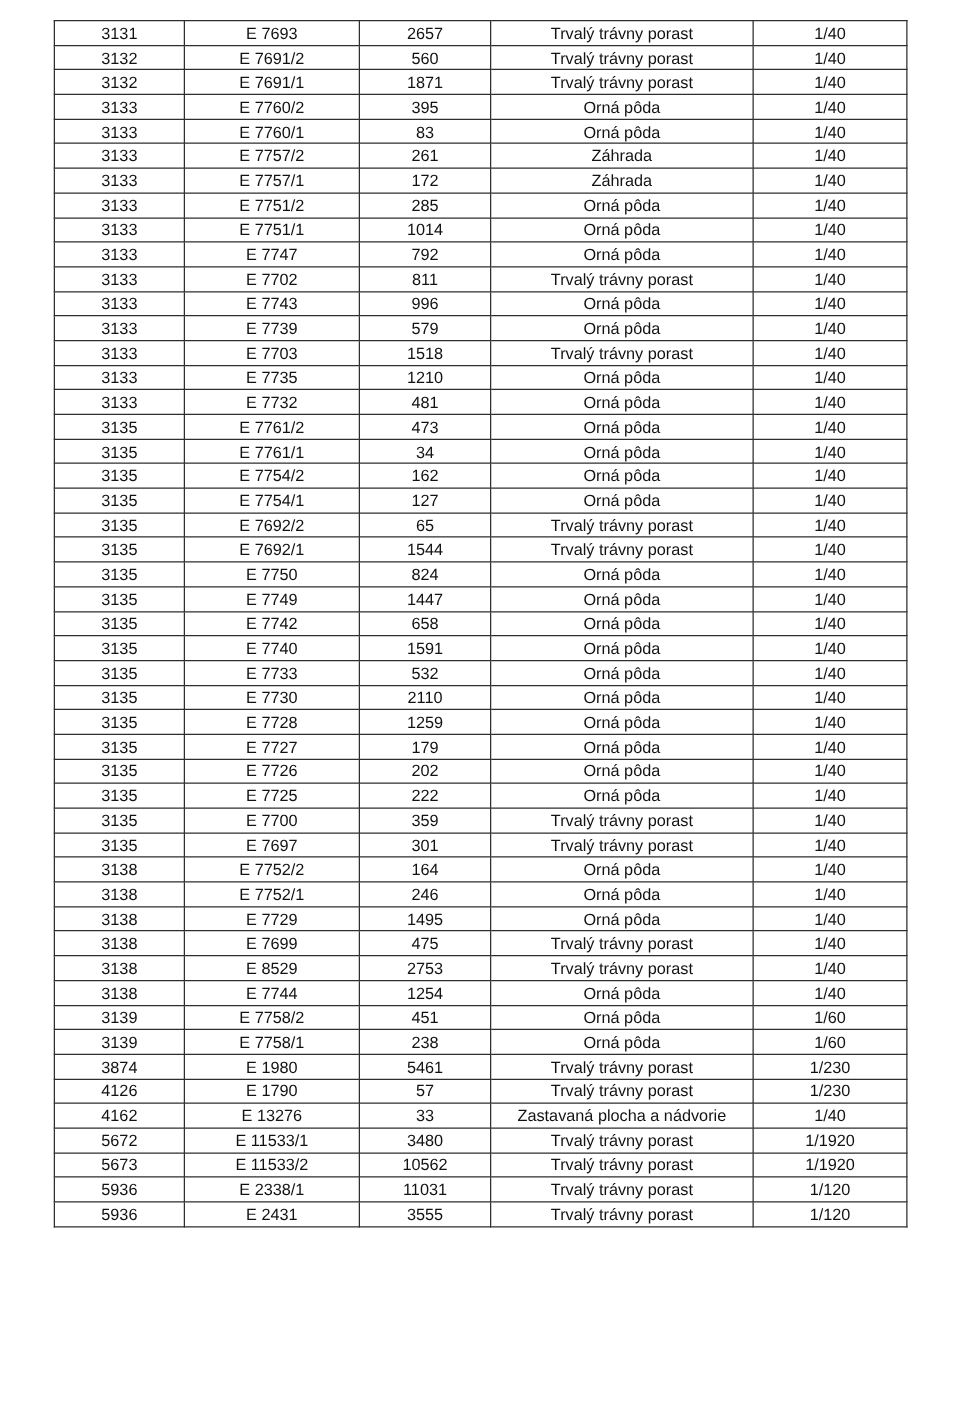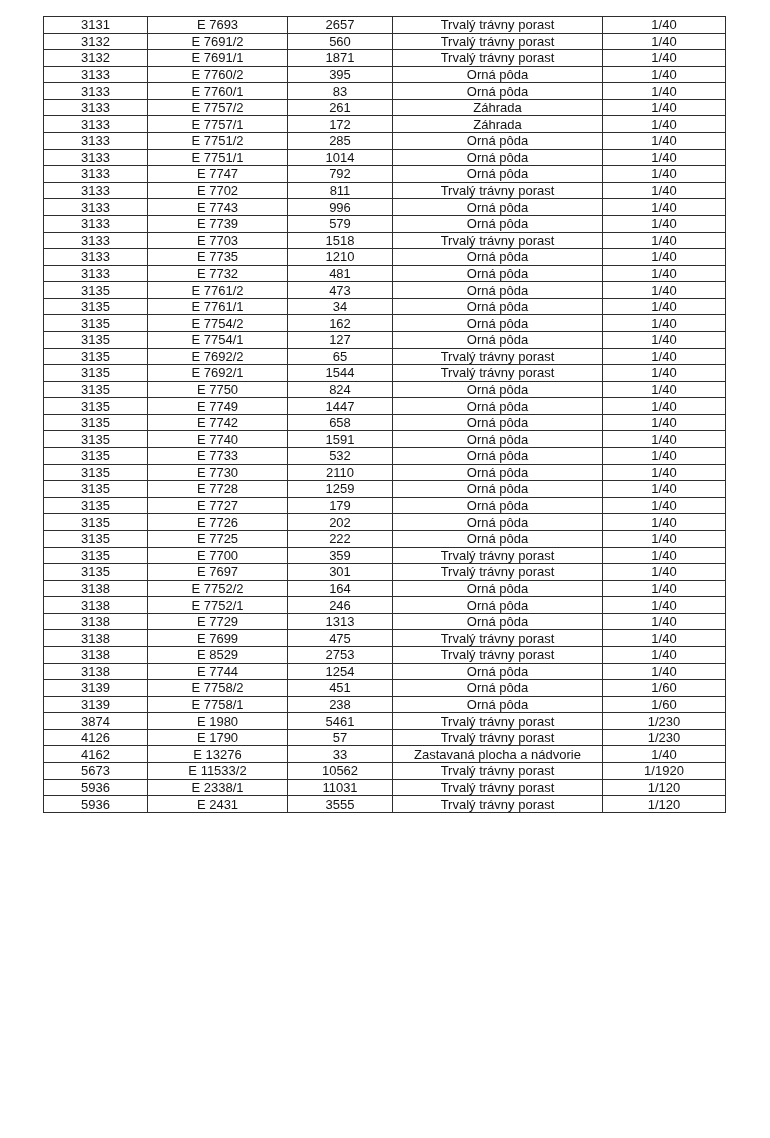"3131" .doc-table { height: 797px -> 966px }
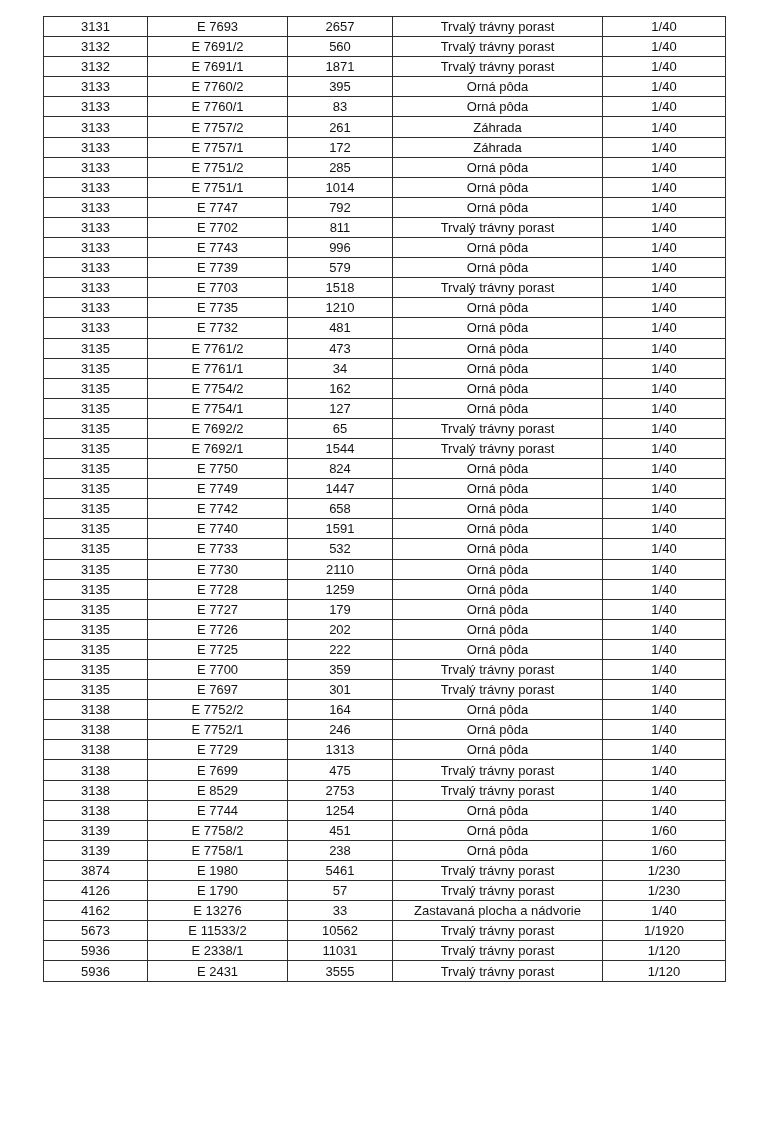"1313" td { text: 1313 -> 1495 }
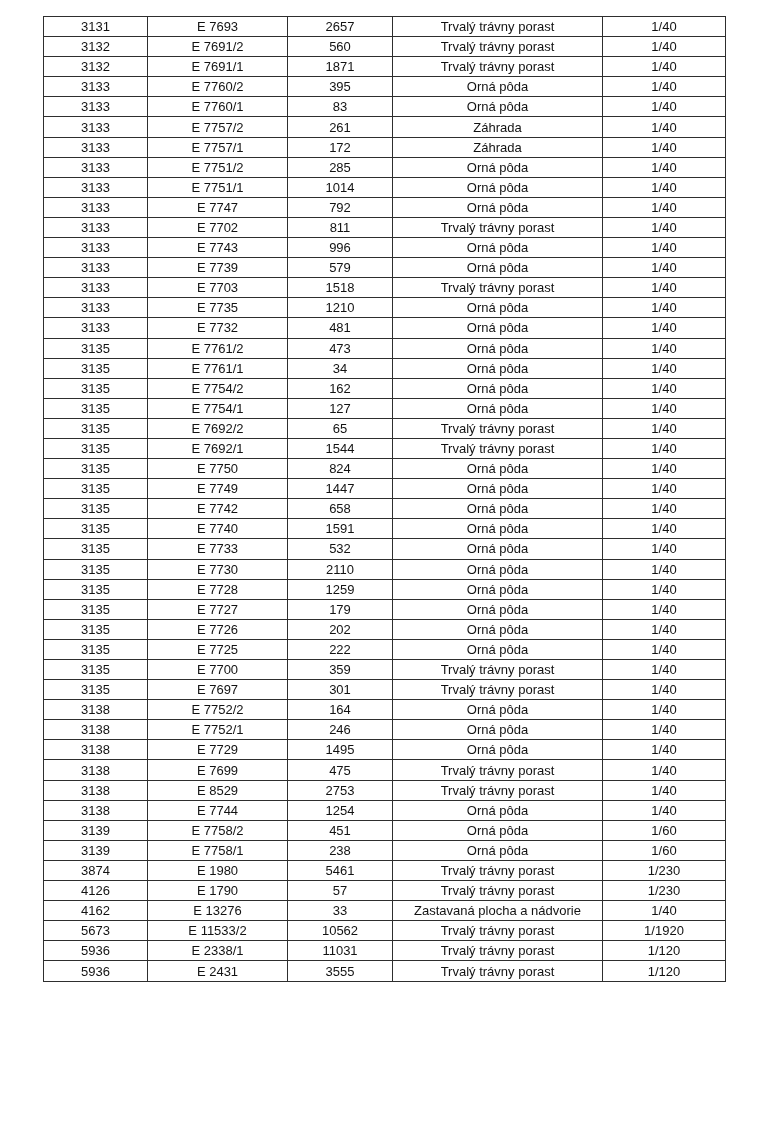"5672" tr { html: none -> <tr> <td>5672</td> <td>E 11533/1</td> <td>3480</td> <td>Trvalý trávny porast</td> <td>1/1920</td> </tr> }
